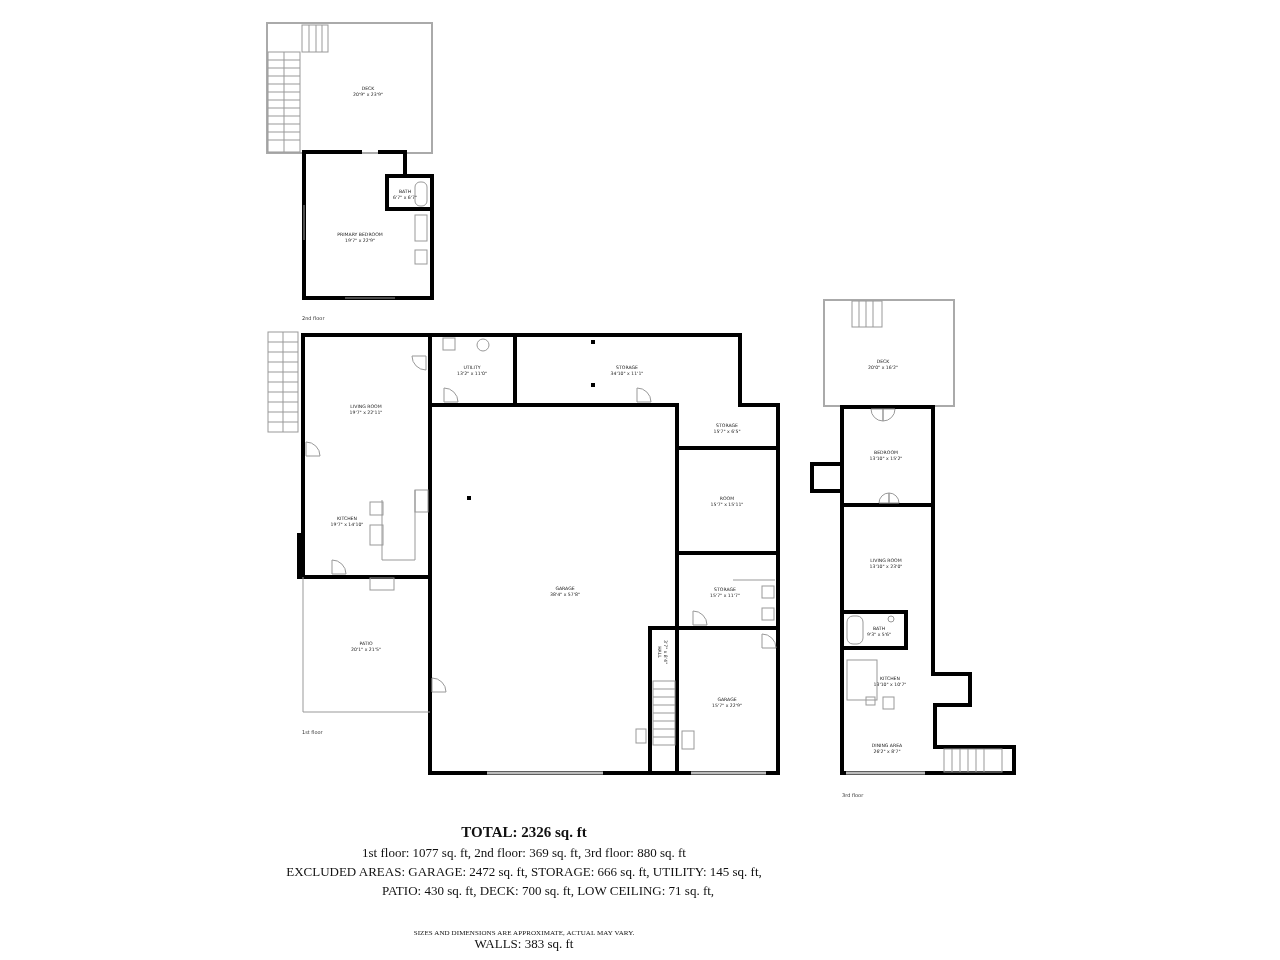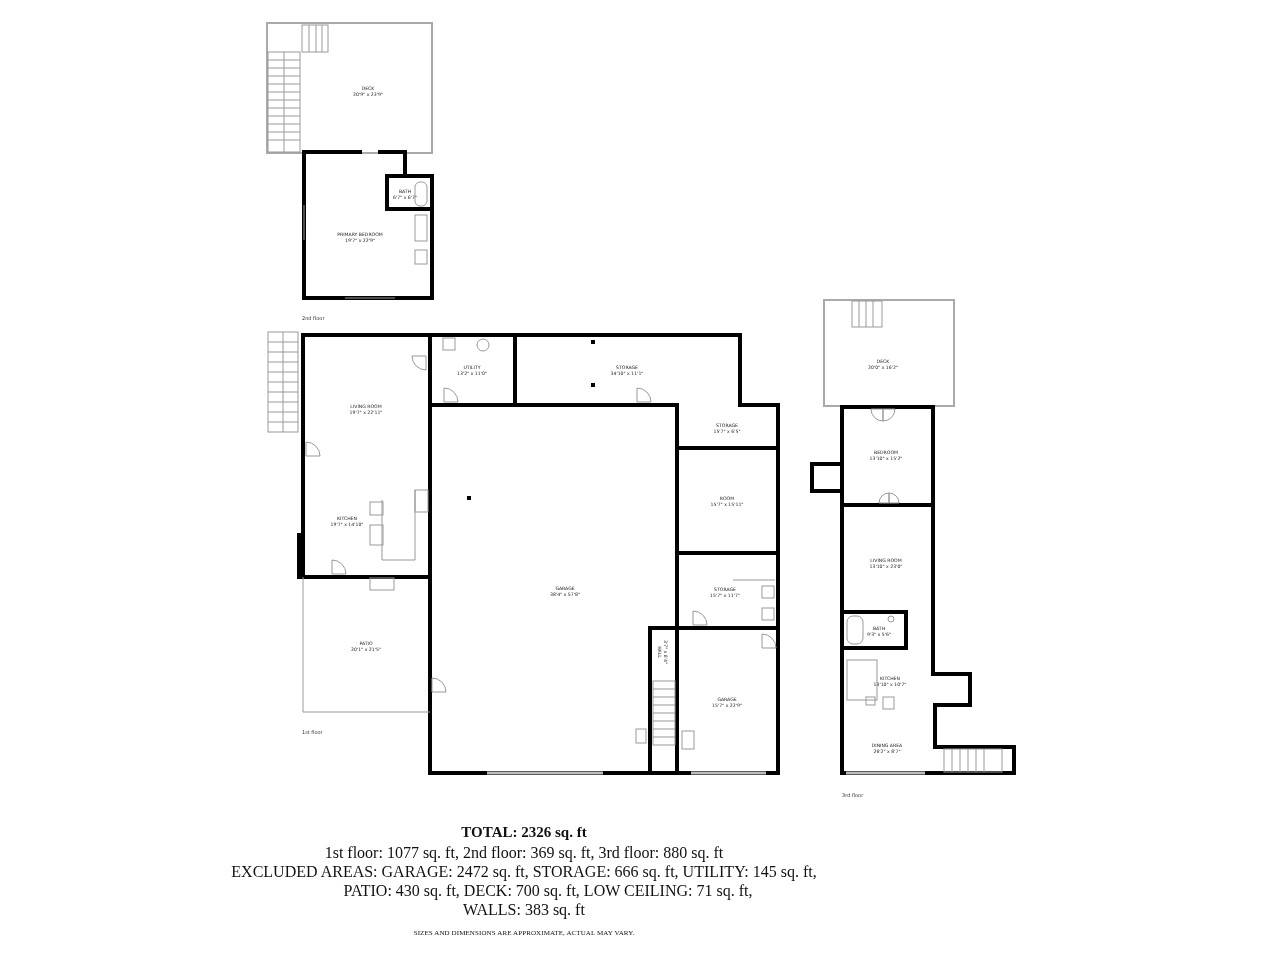"1st floor: 1077 sq. ft," .line { font-size: 16px -> 13px }
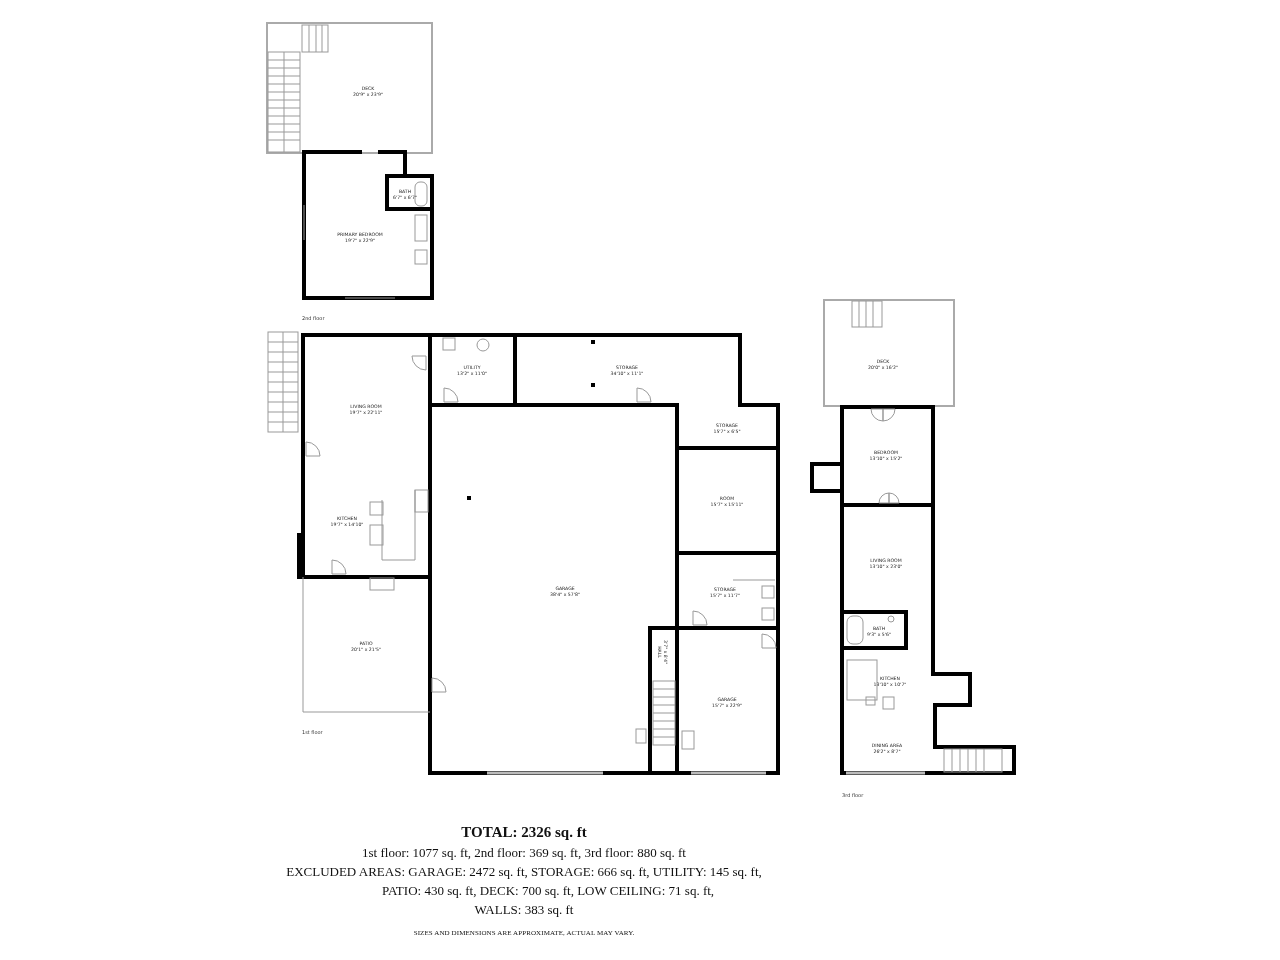"WALLS: 383 sq. ft" .l4 { top: 900px -> 934px }
